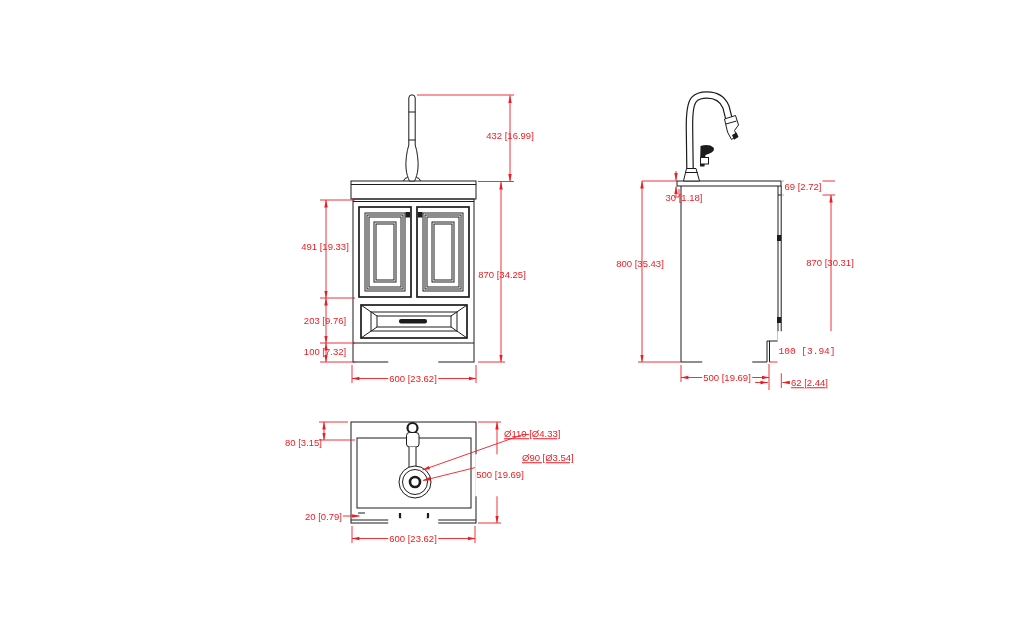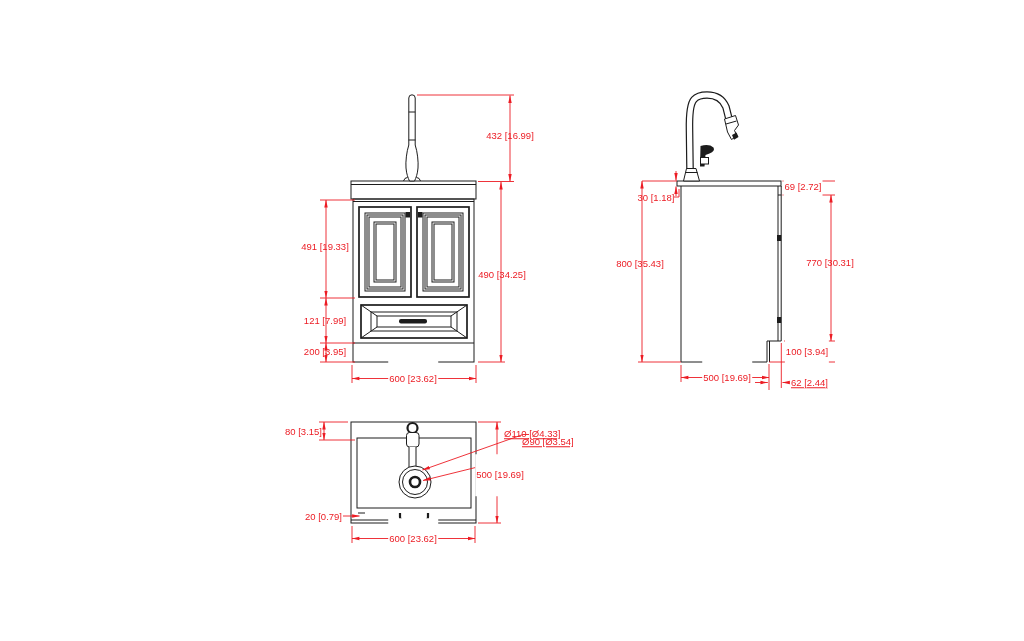"30 [1.18]" div.dim { left: 612px -> 640px }
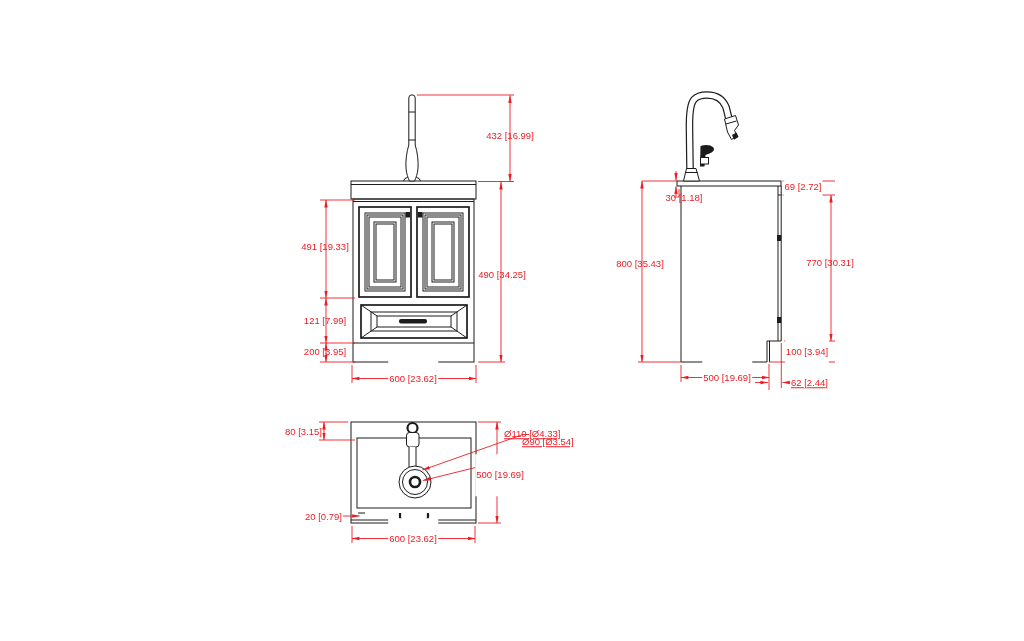"770 [30.31]" div.dim { text: 770 -> 870 }
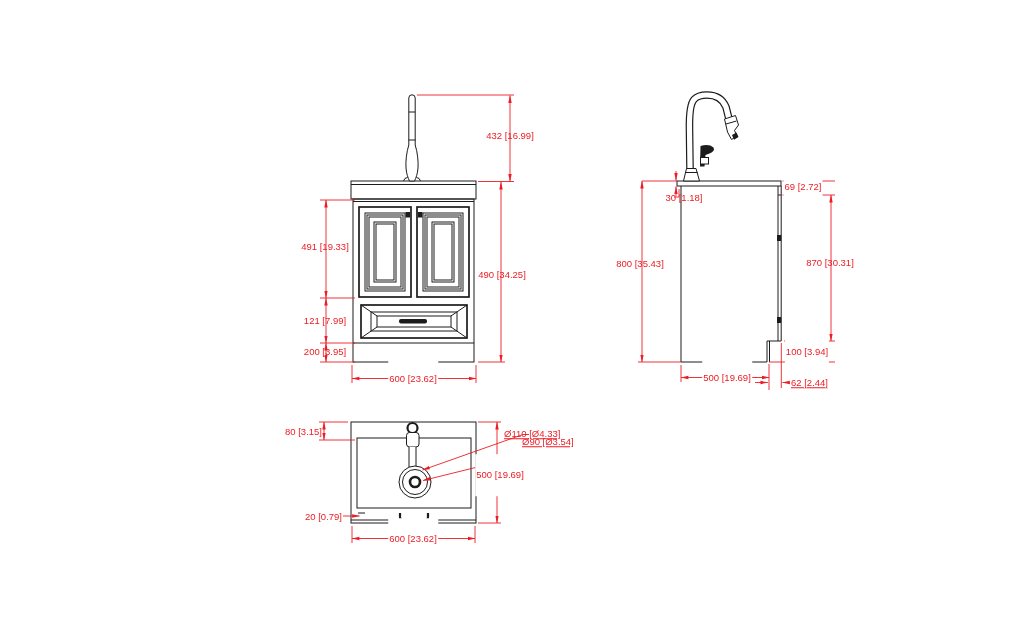"490 [34.25]" div.dim { text: 490 -> 870 }
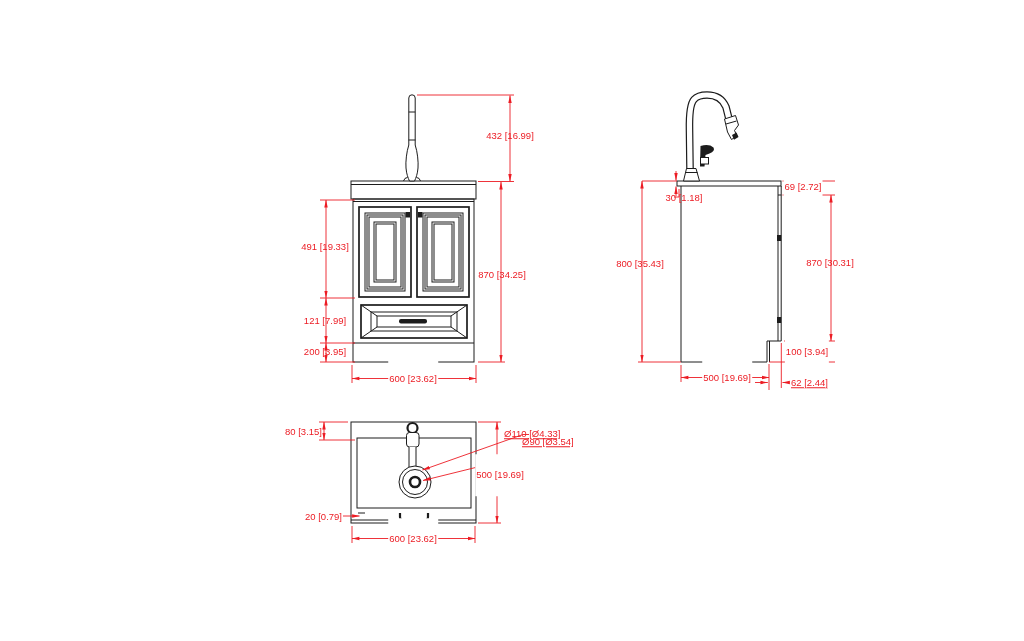"121 [7.99]" div.dim { text: 121 [7.99 -> 203 [9.76 }
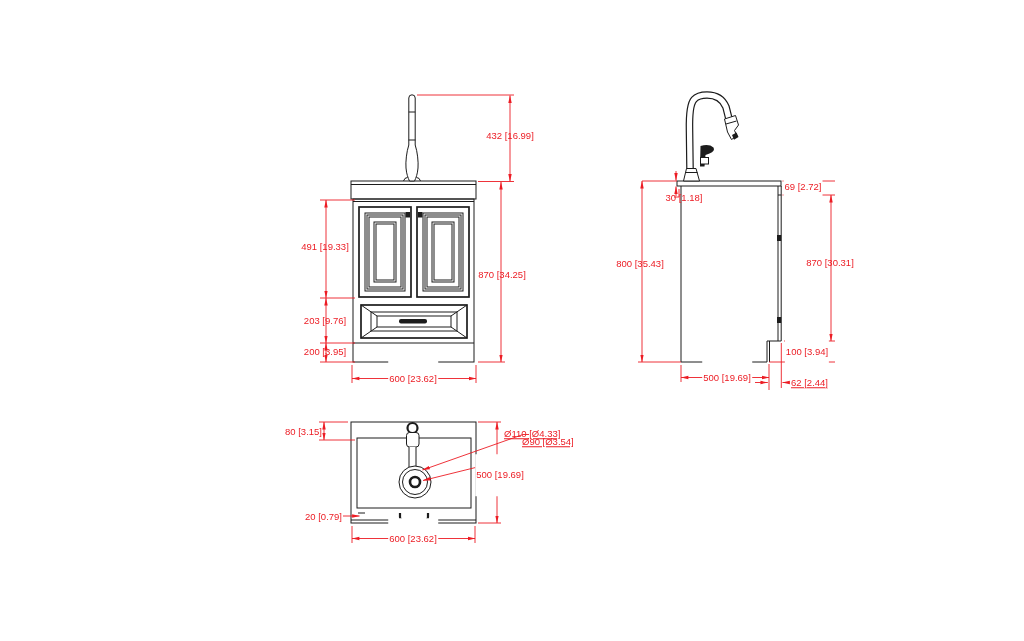"200 [3.95]" div.dim { text: 200 [3.95 -> 100 [7.32 }
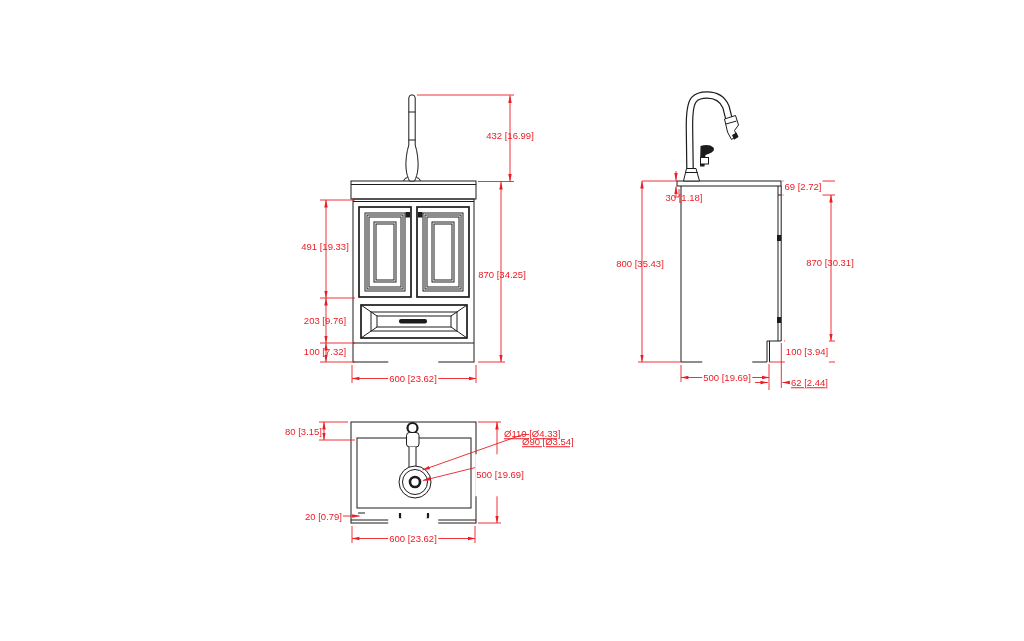"100 [3.94]" div.dim { font-family: none -> Liberation Mono, monospace }
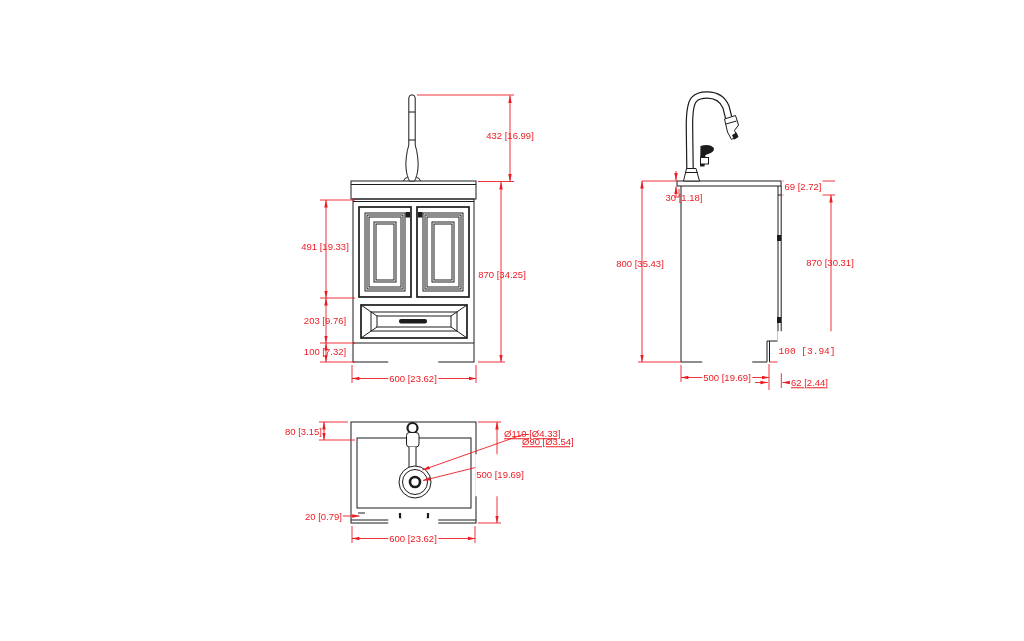"80 [3.15]" div.dim { top: 432px -> 443px }
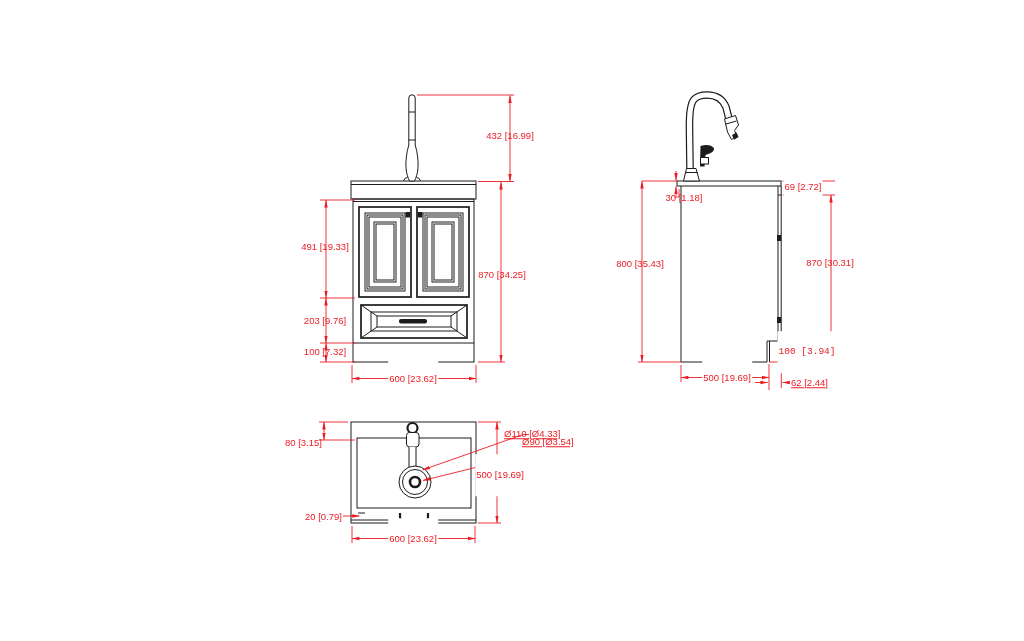"Ø90 [Ø3.54]" div.dim { top: 442px -> 458px }
